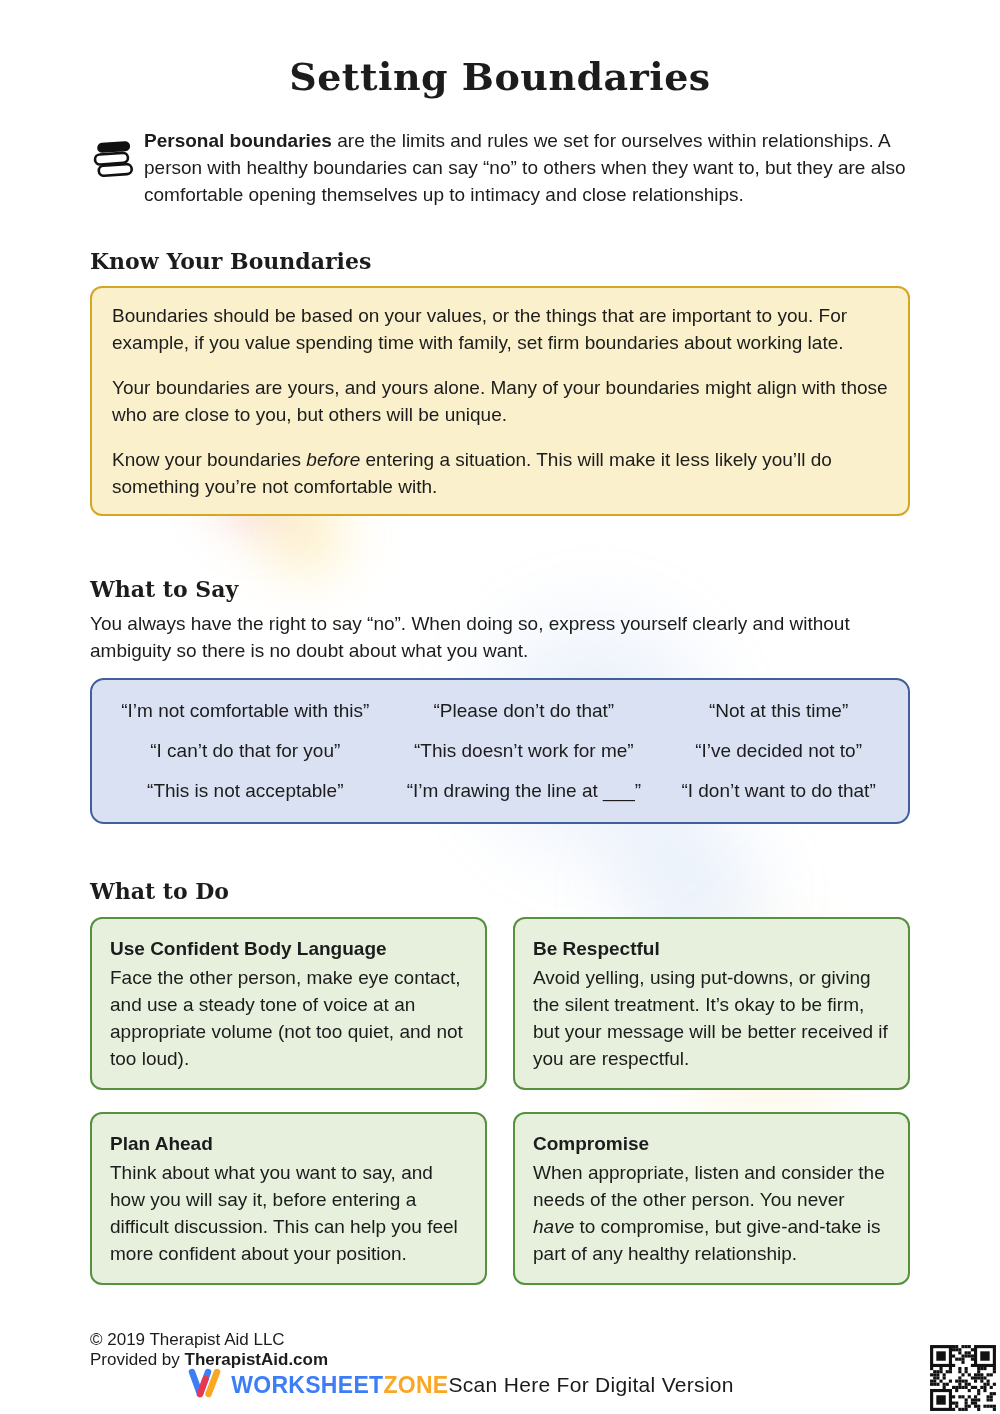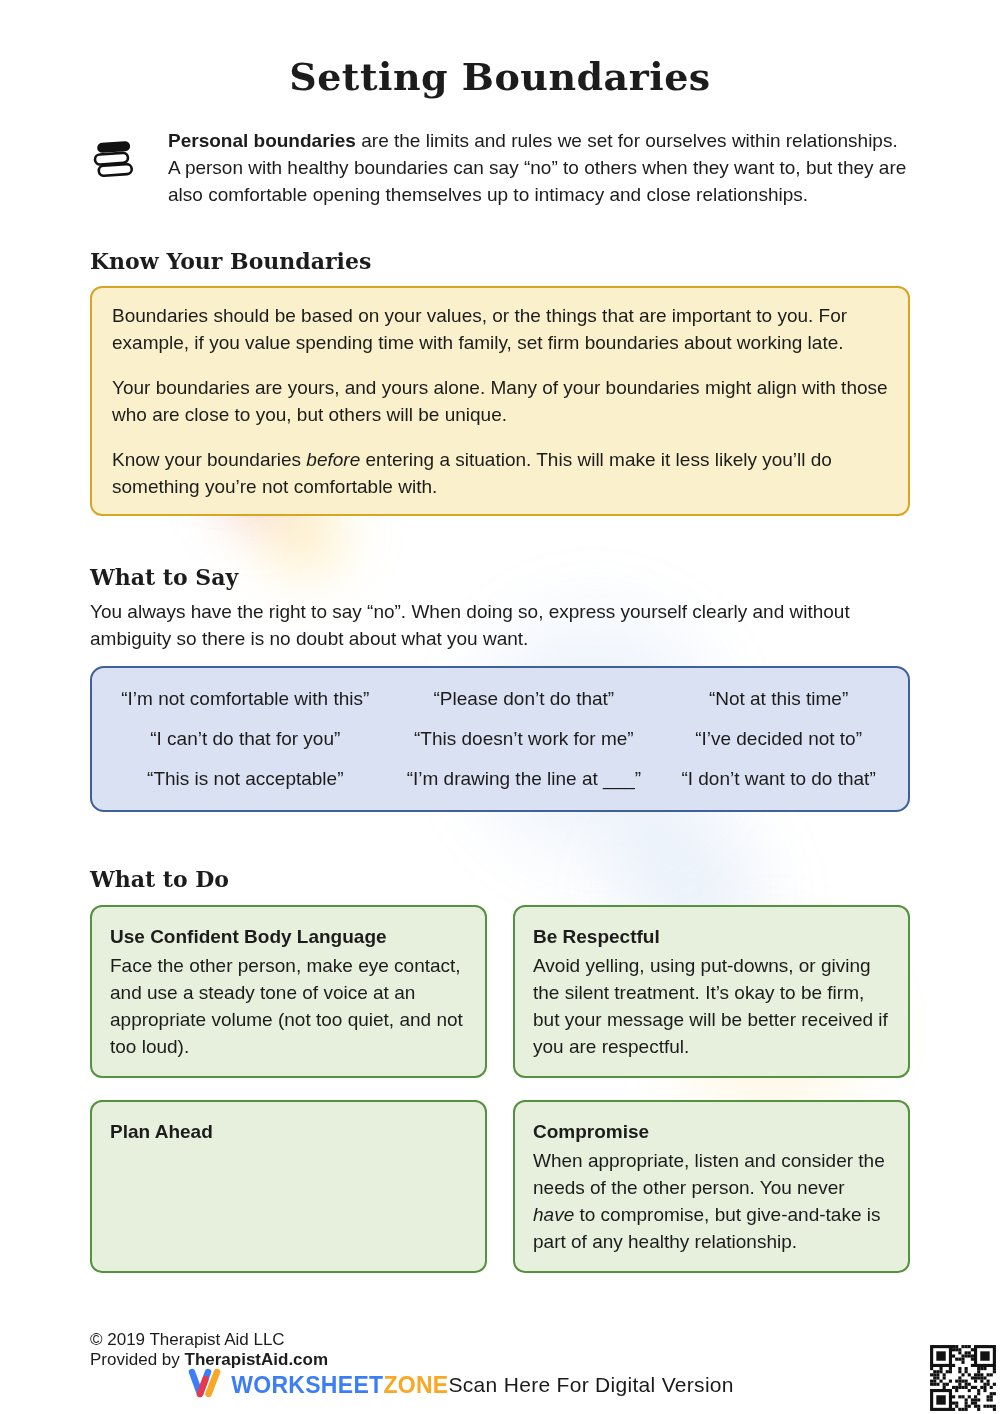"Personal boundaries are the limits" .intro { gap: 28px -> 4px }
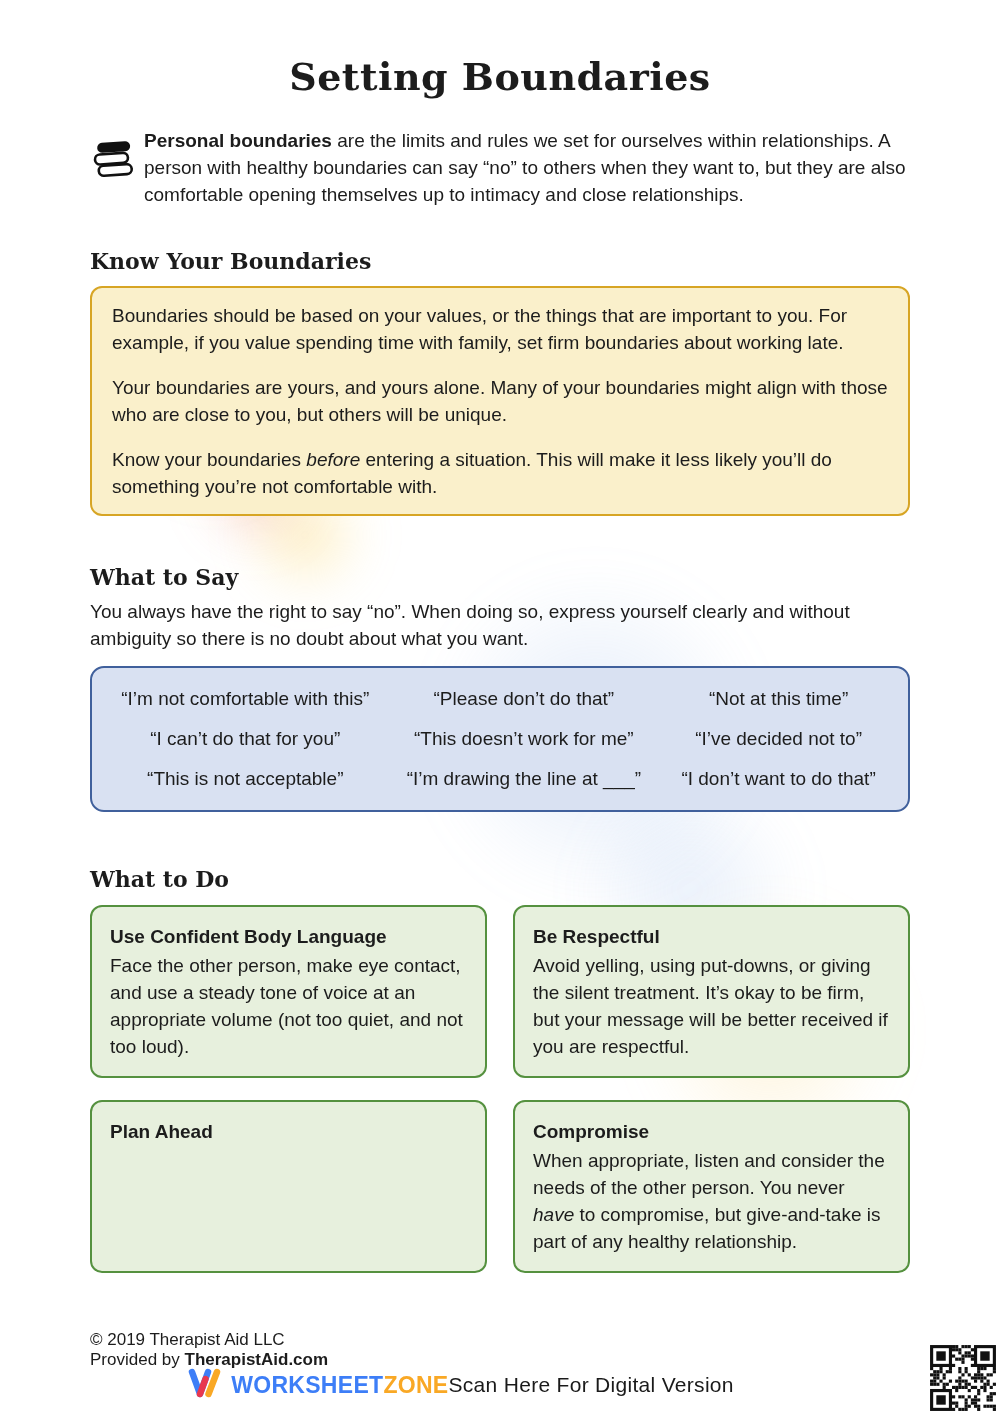"What to Say" .sec-say { margin-top: 48px -> 60px }
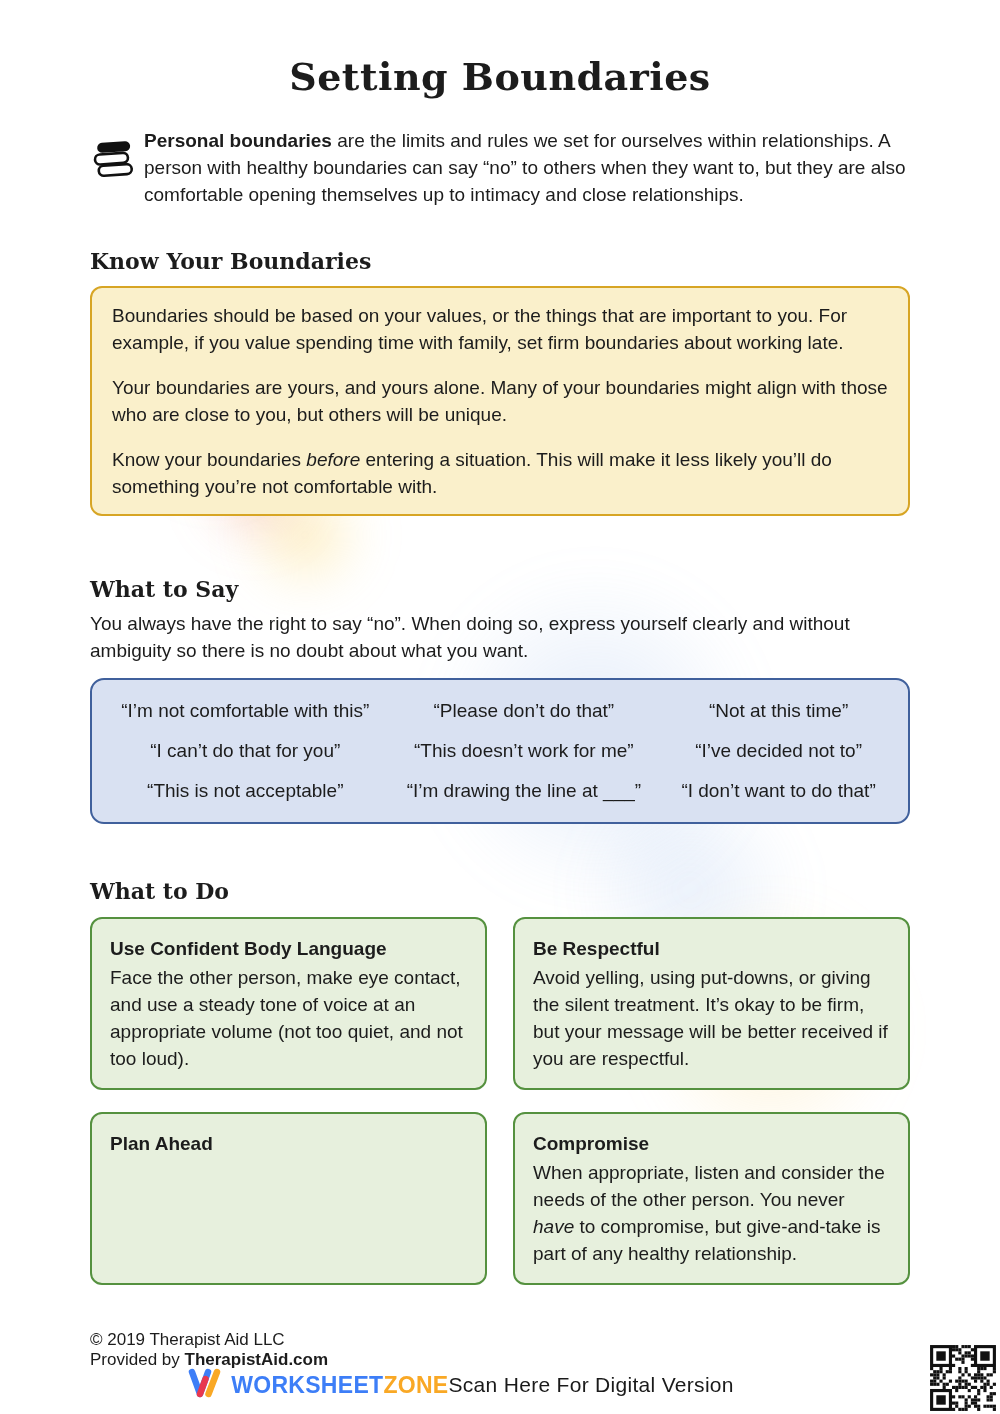"Think about what you want" div.card-body { html: none -> <div><span>Think about what you want to say, and how you will say it, before entering a difficult discussion. This can help you feel more confident about your position.</span><em></em><span></span></div> }
